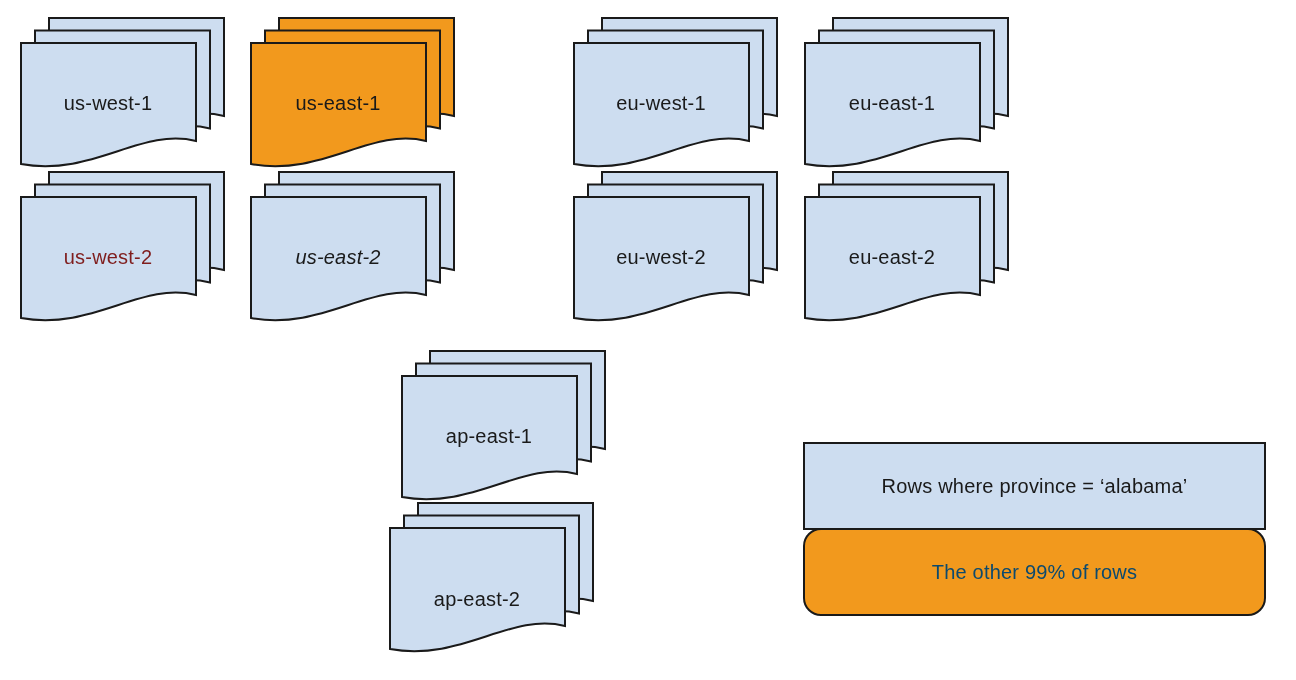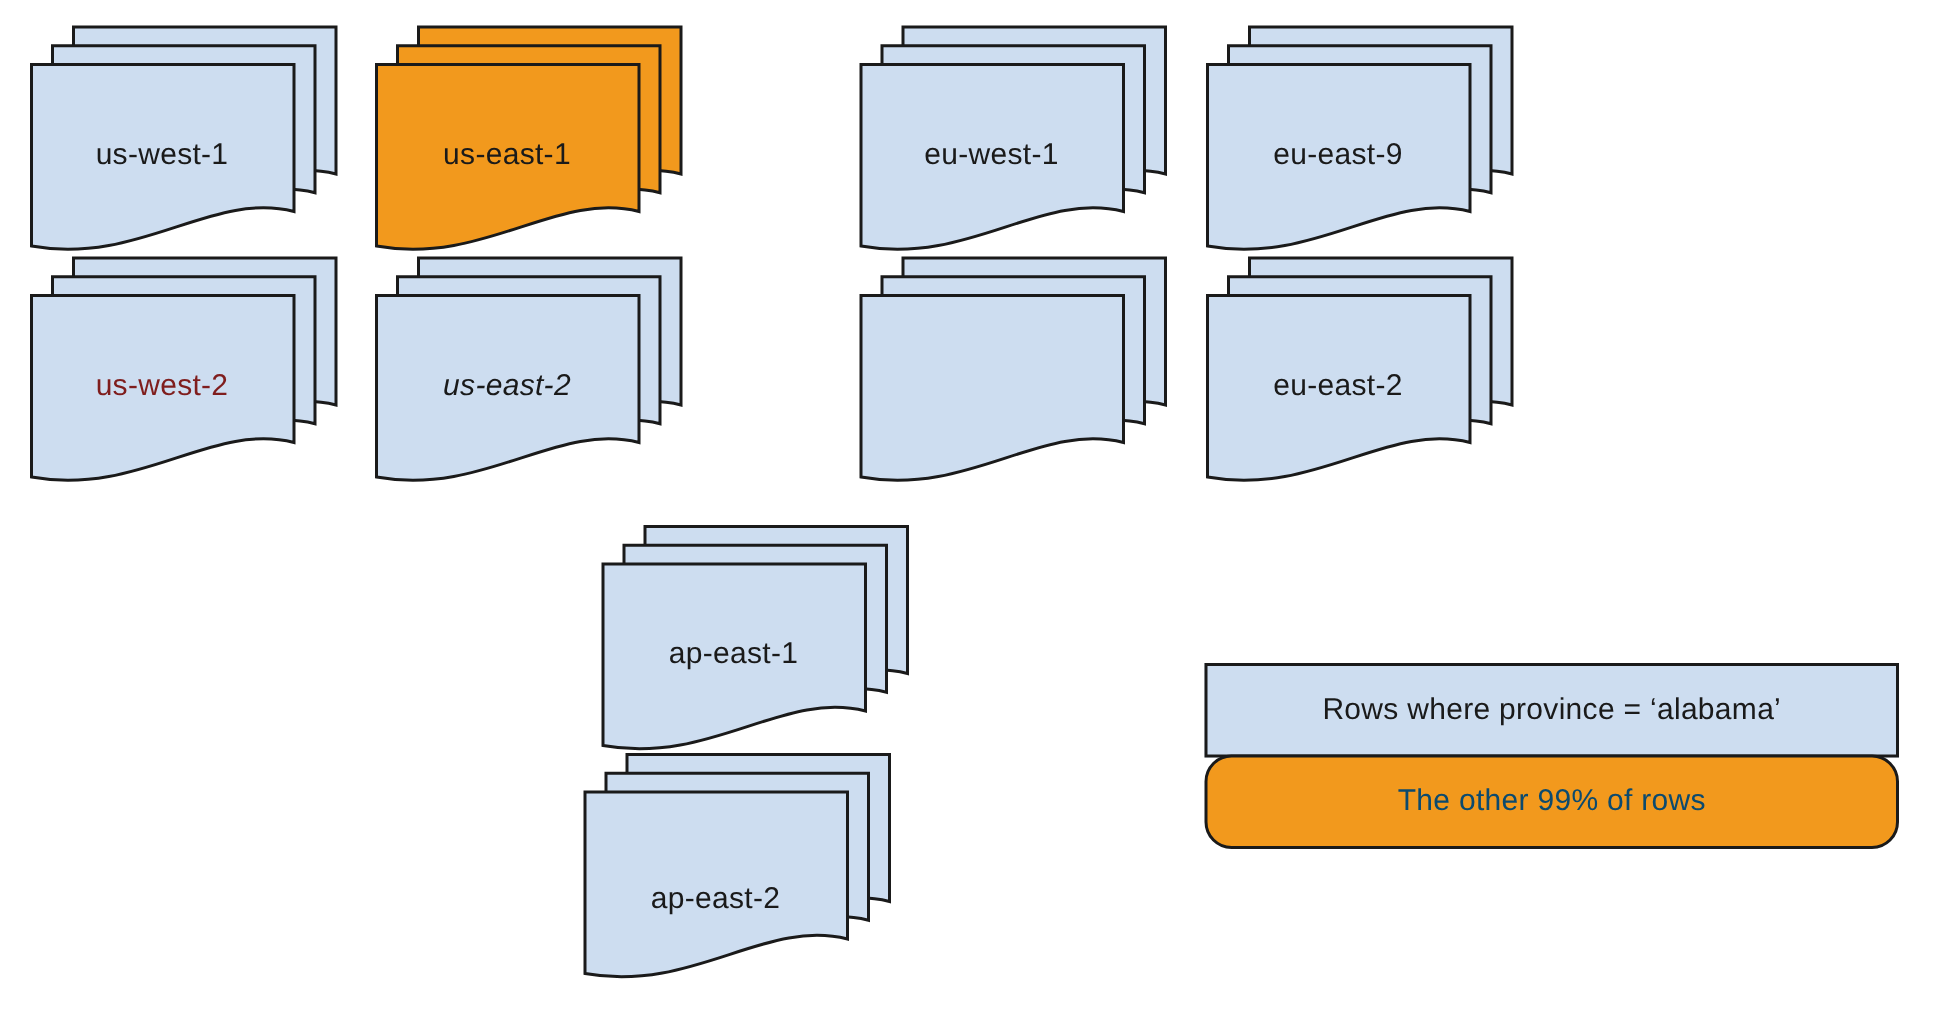"eu-east-9" div.stack-label { text: eu-east-9 -> eu-east-1 }
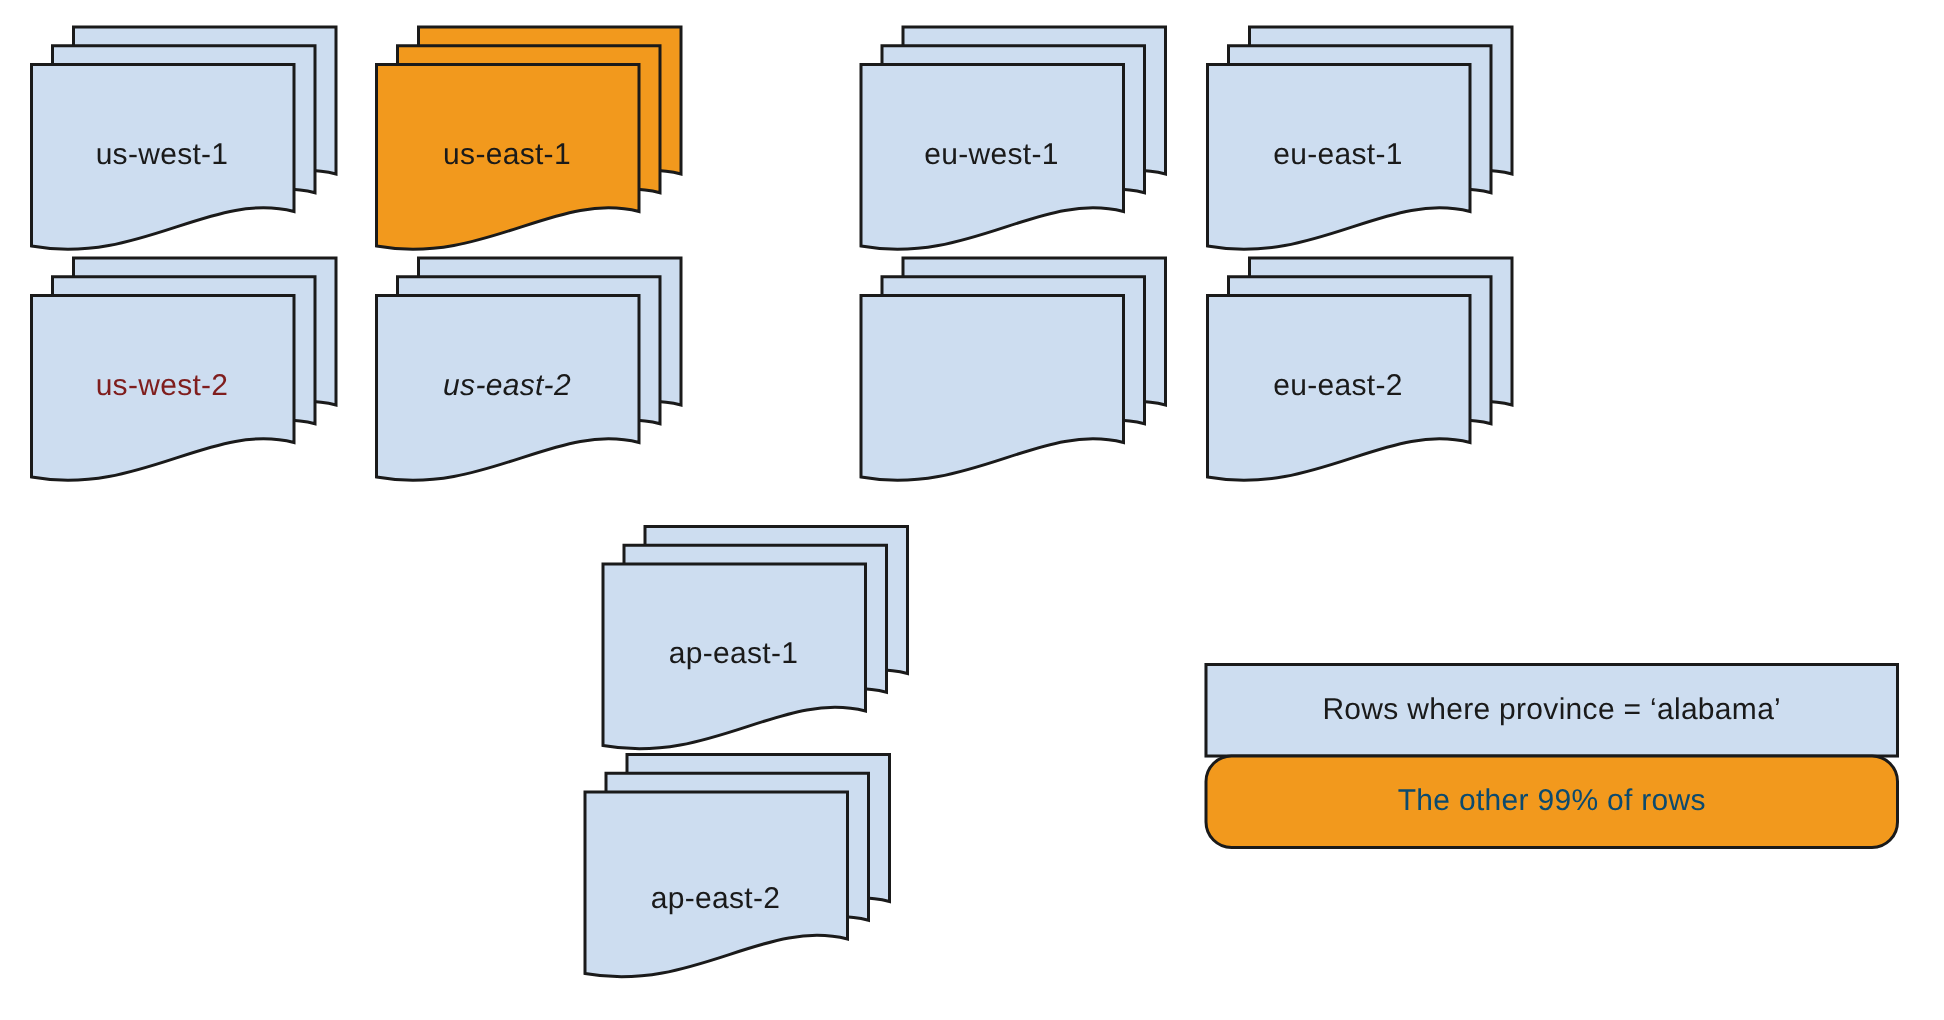"eu-west-2" div.stack-label { html: none -> <div>eu-west-2</div> }
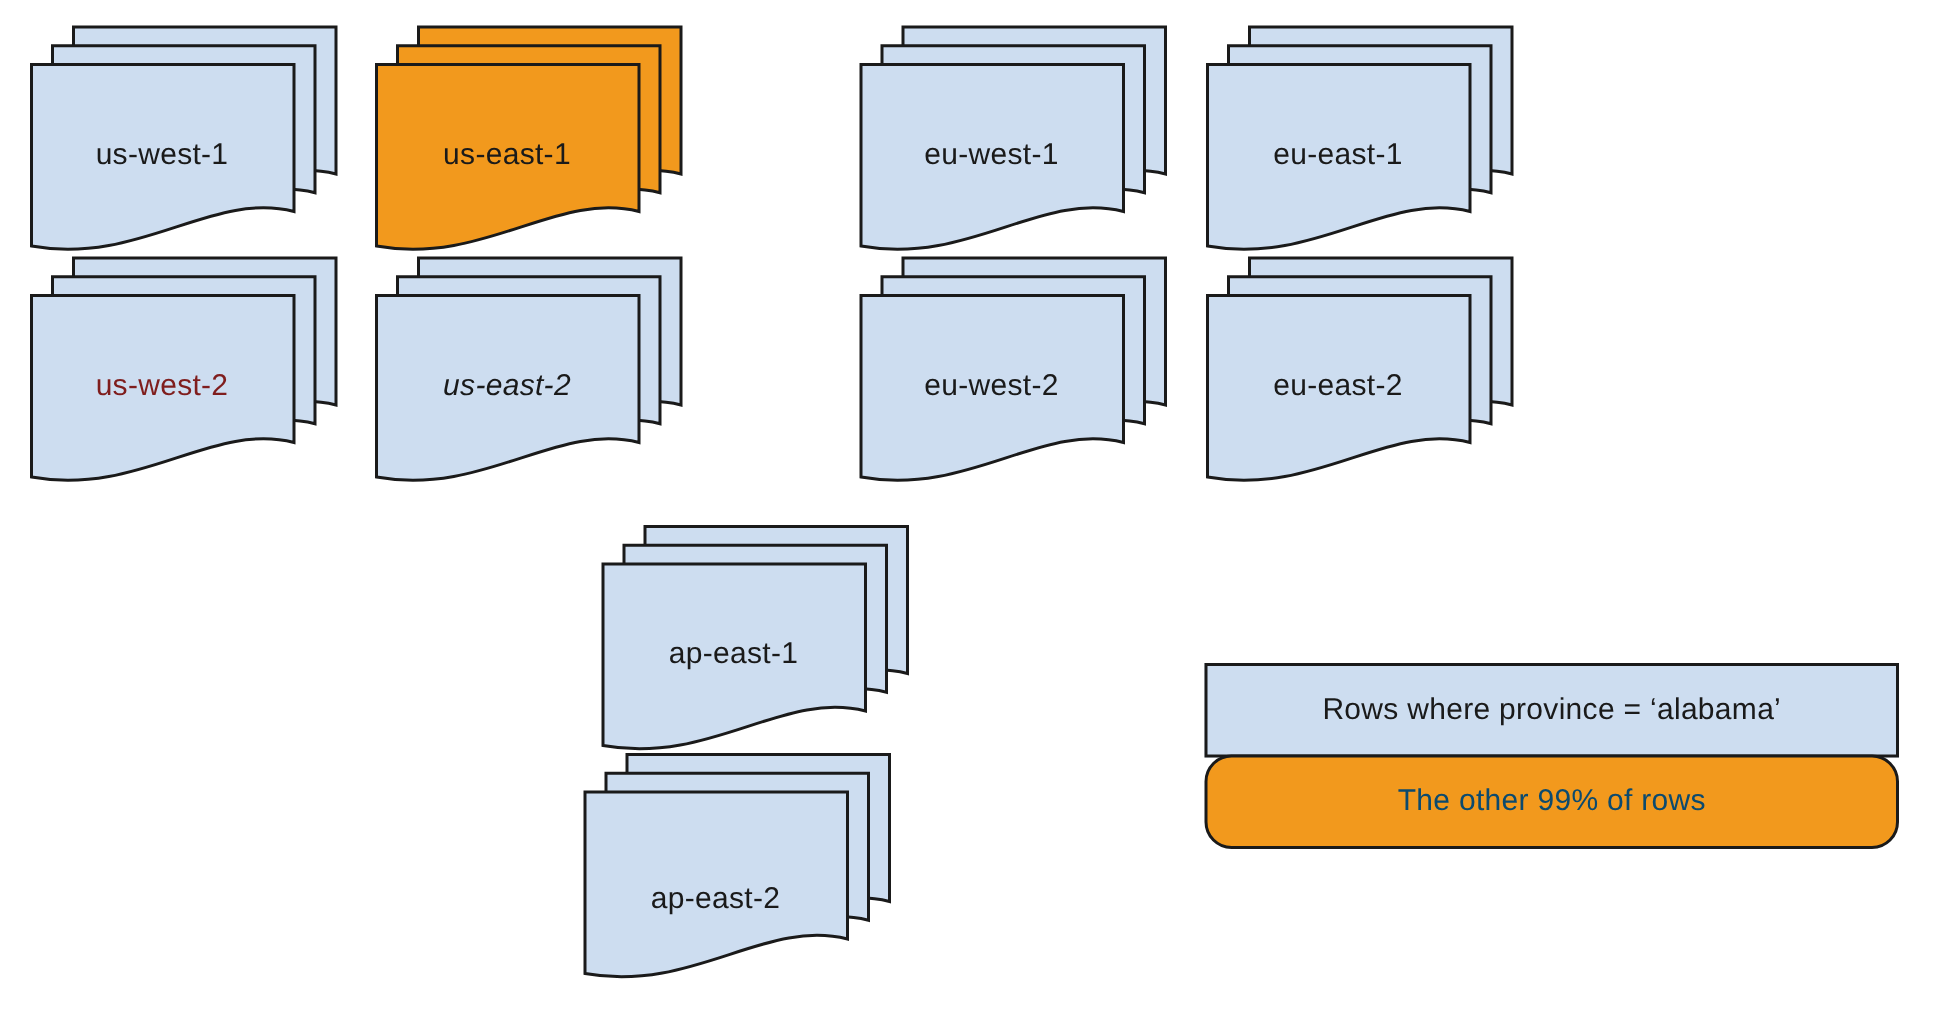"Rows where province = ‘alabama’" .legend-row { height: 63px -> 88px }
